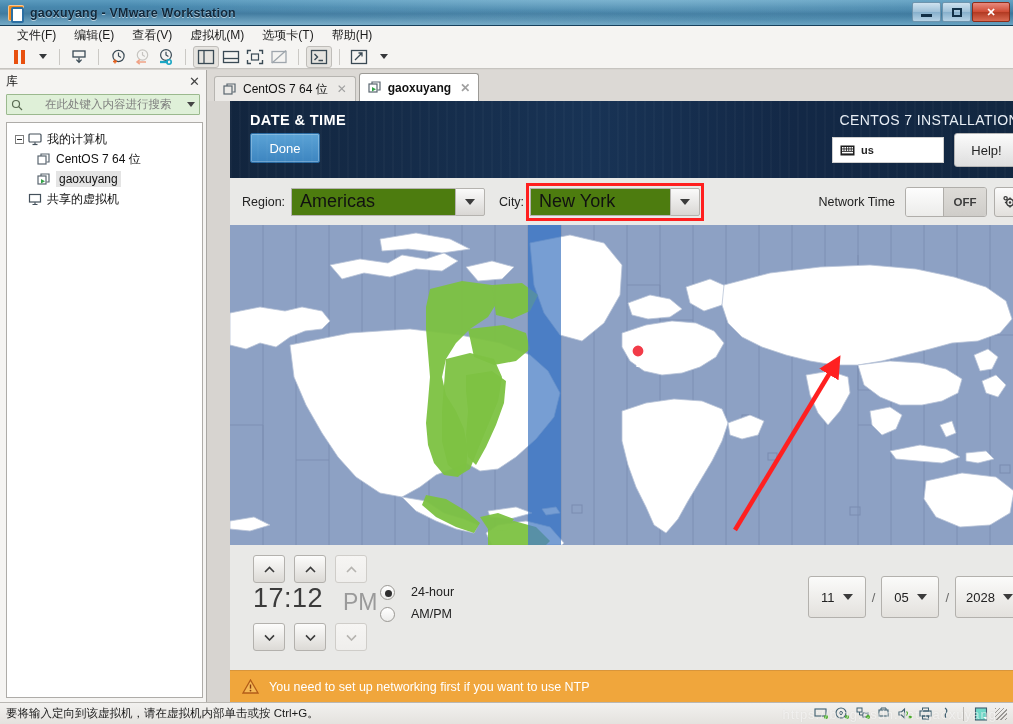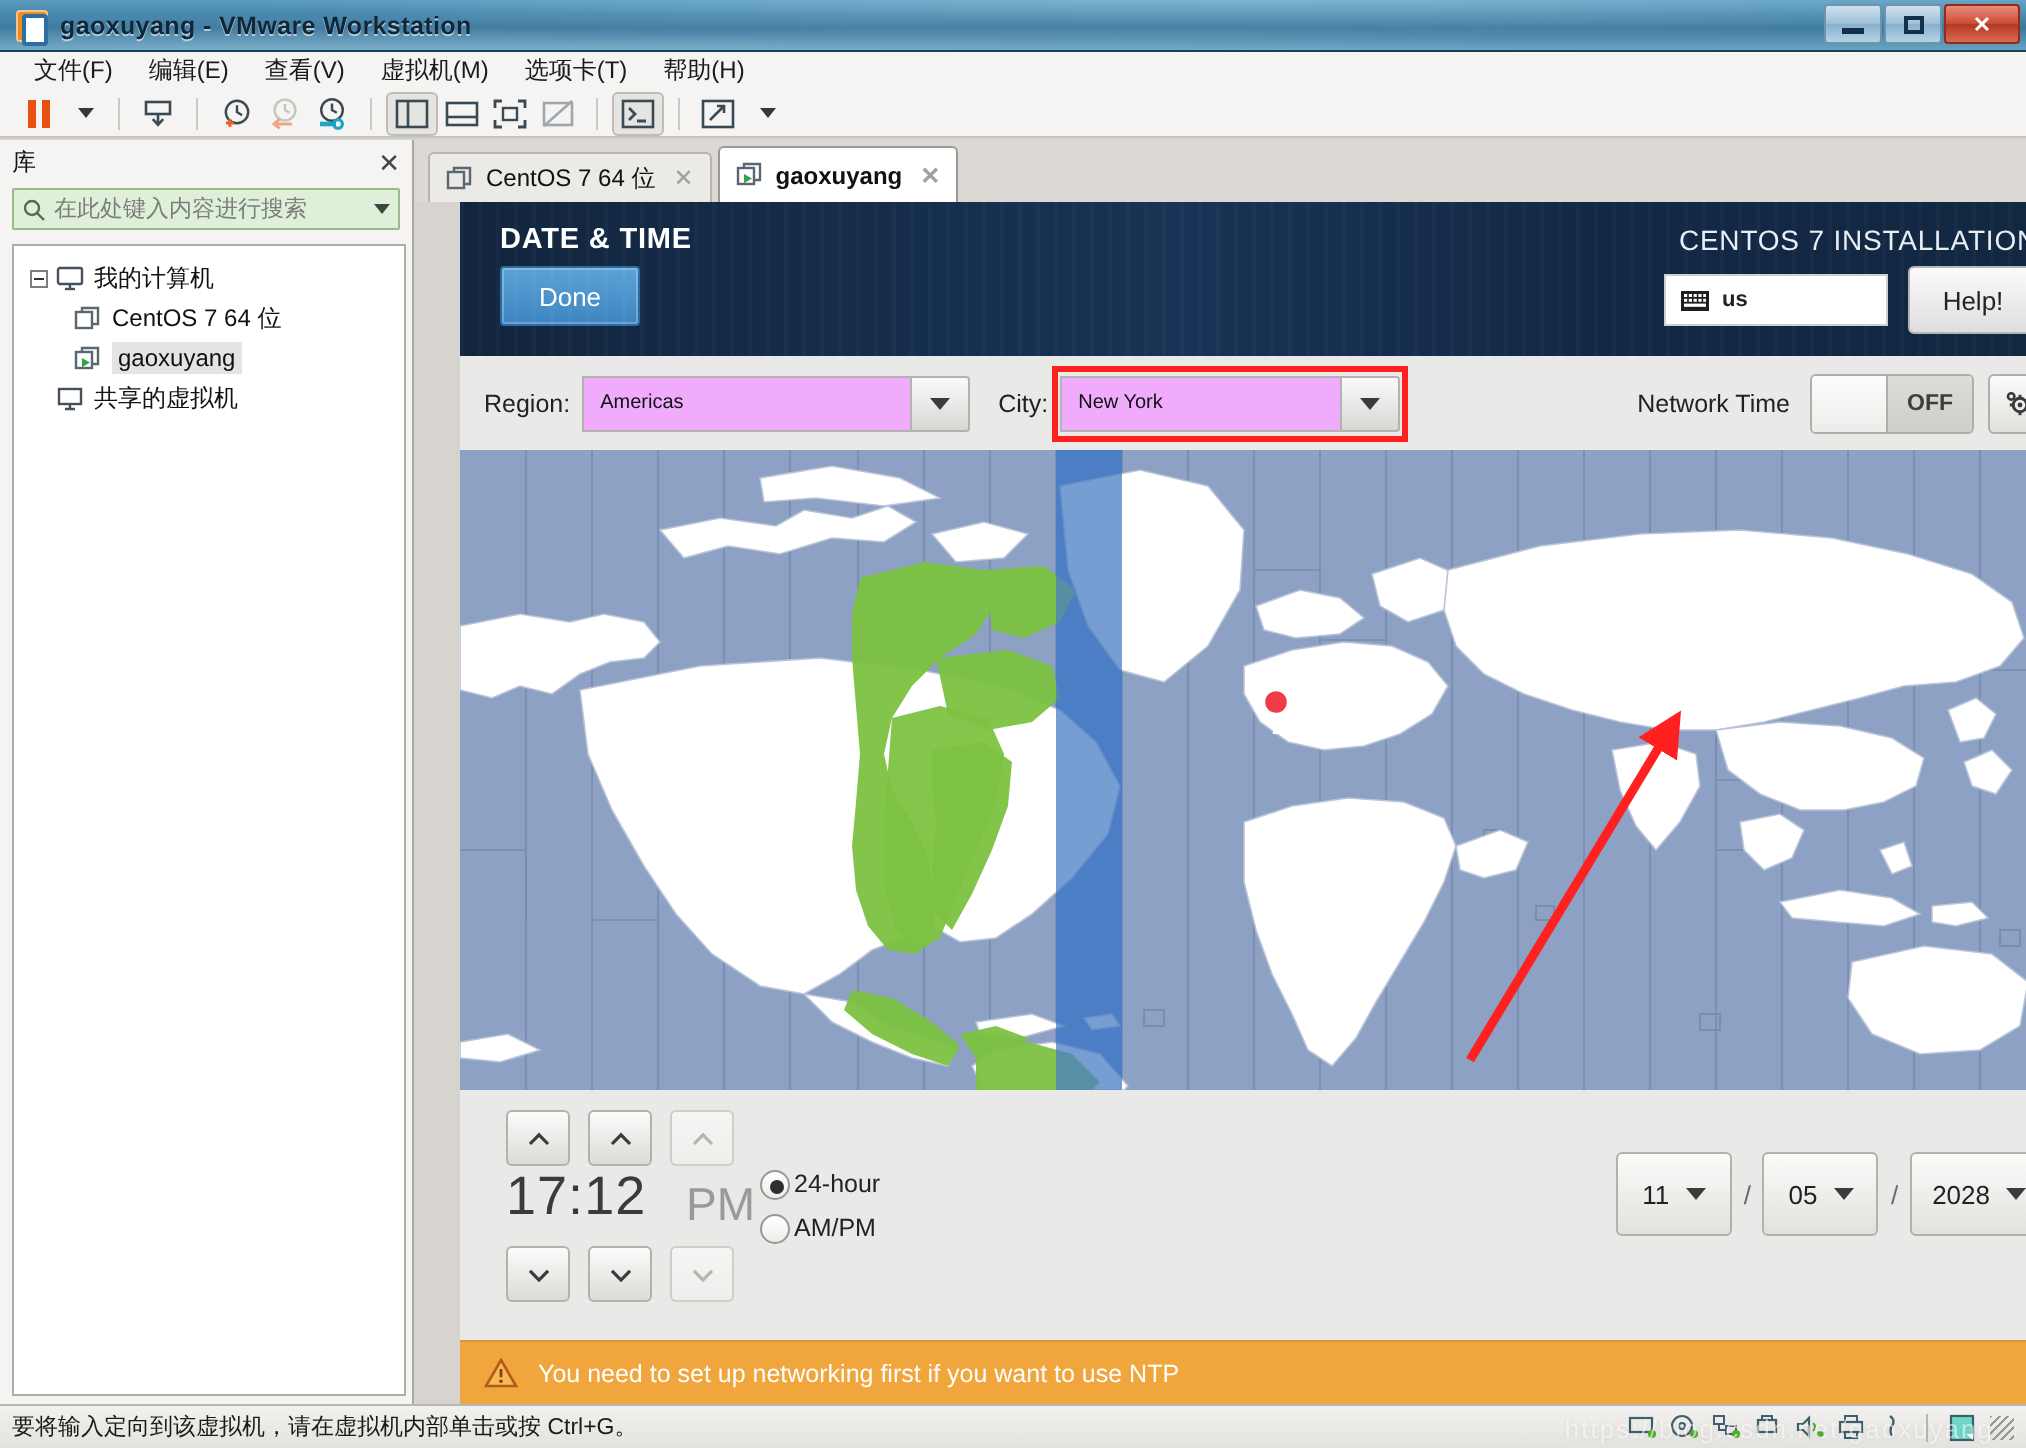"在此处键入内容进行搜索" .search .ph { margin-left: 4px -> 22px }
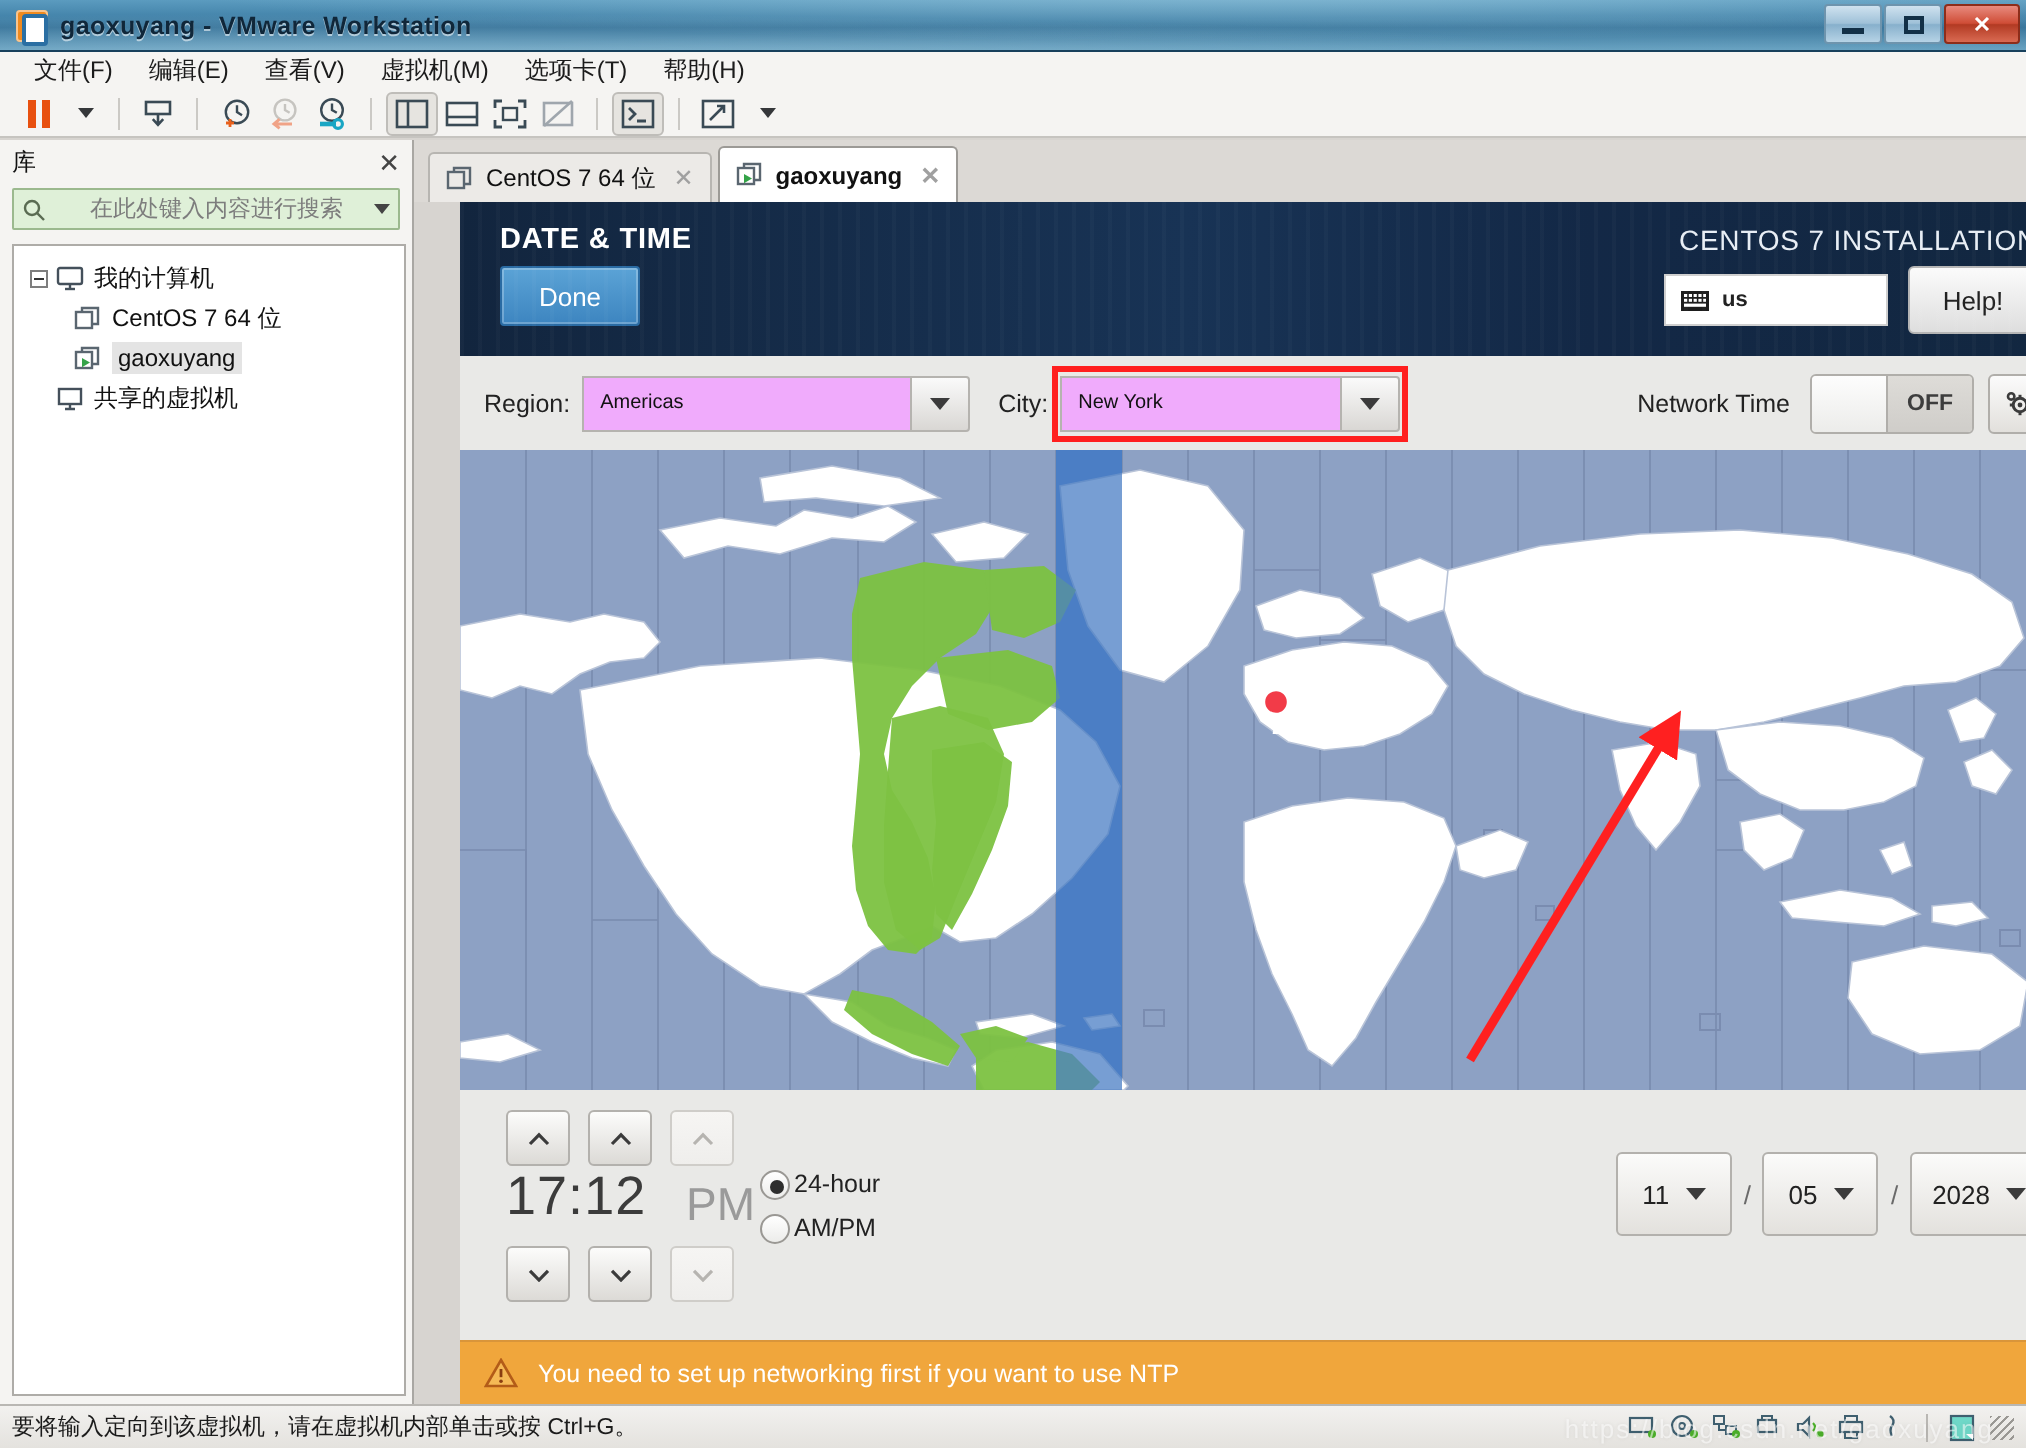"Americas" .combo .fld { background: #f0abfc -> #4d7c0f; font-size: 10px -> 18px }
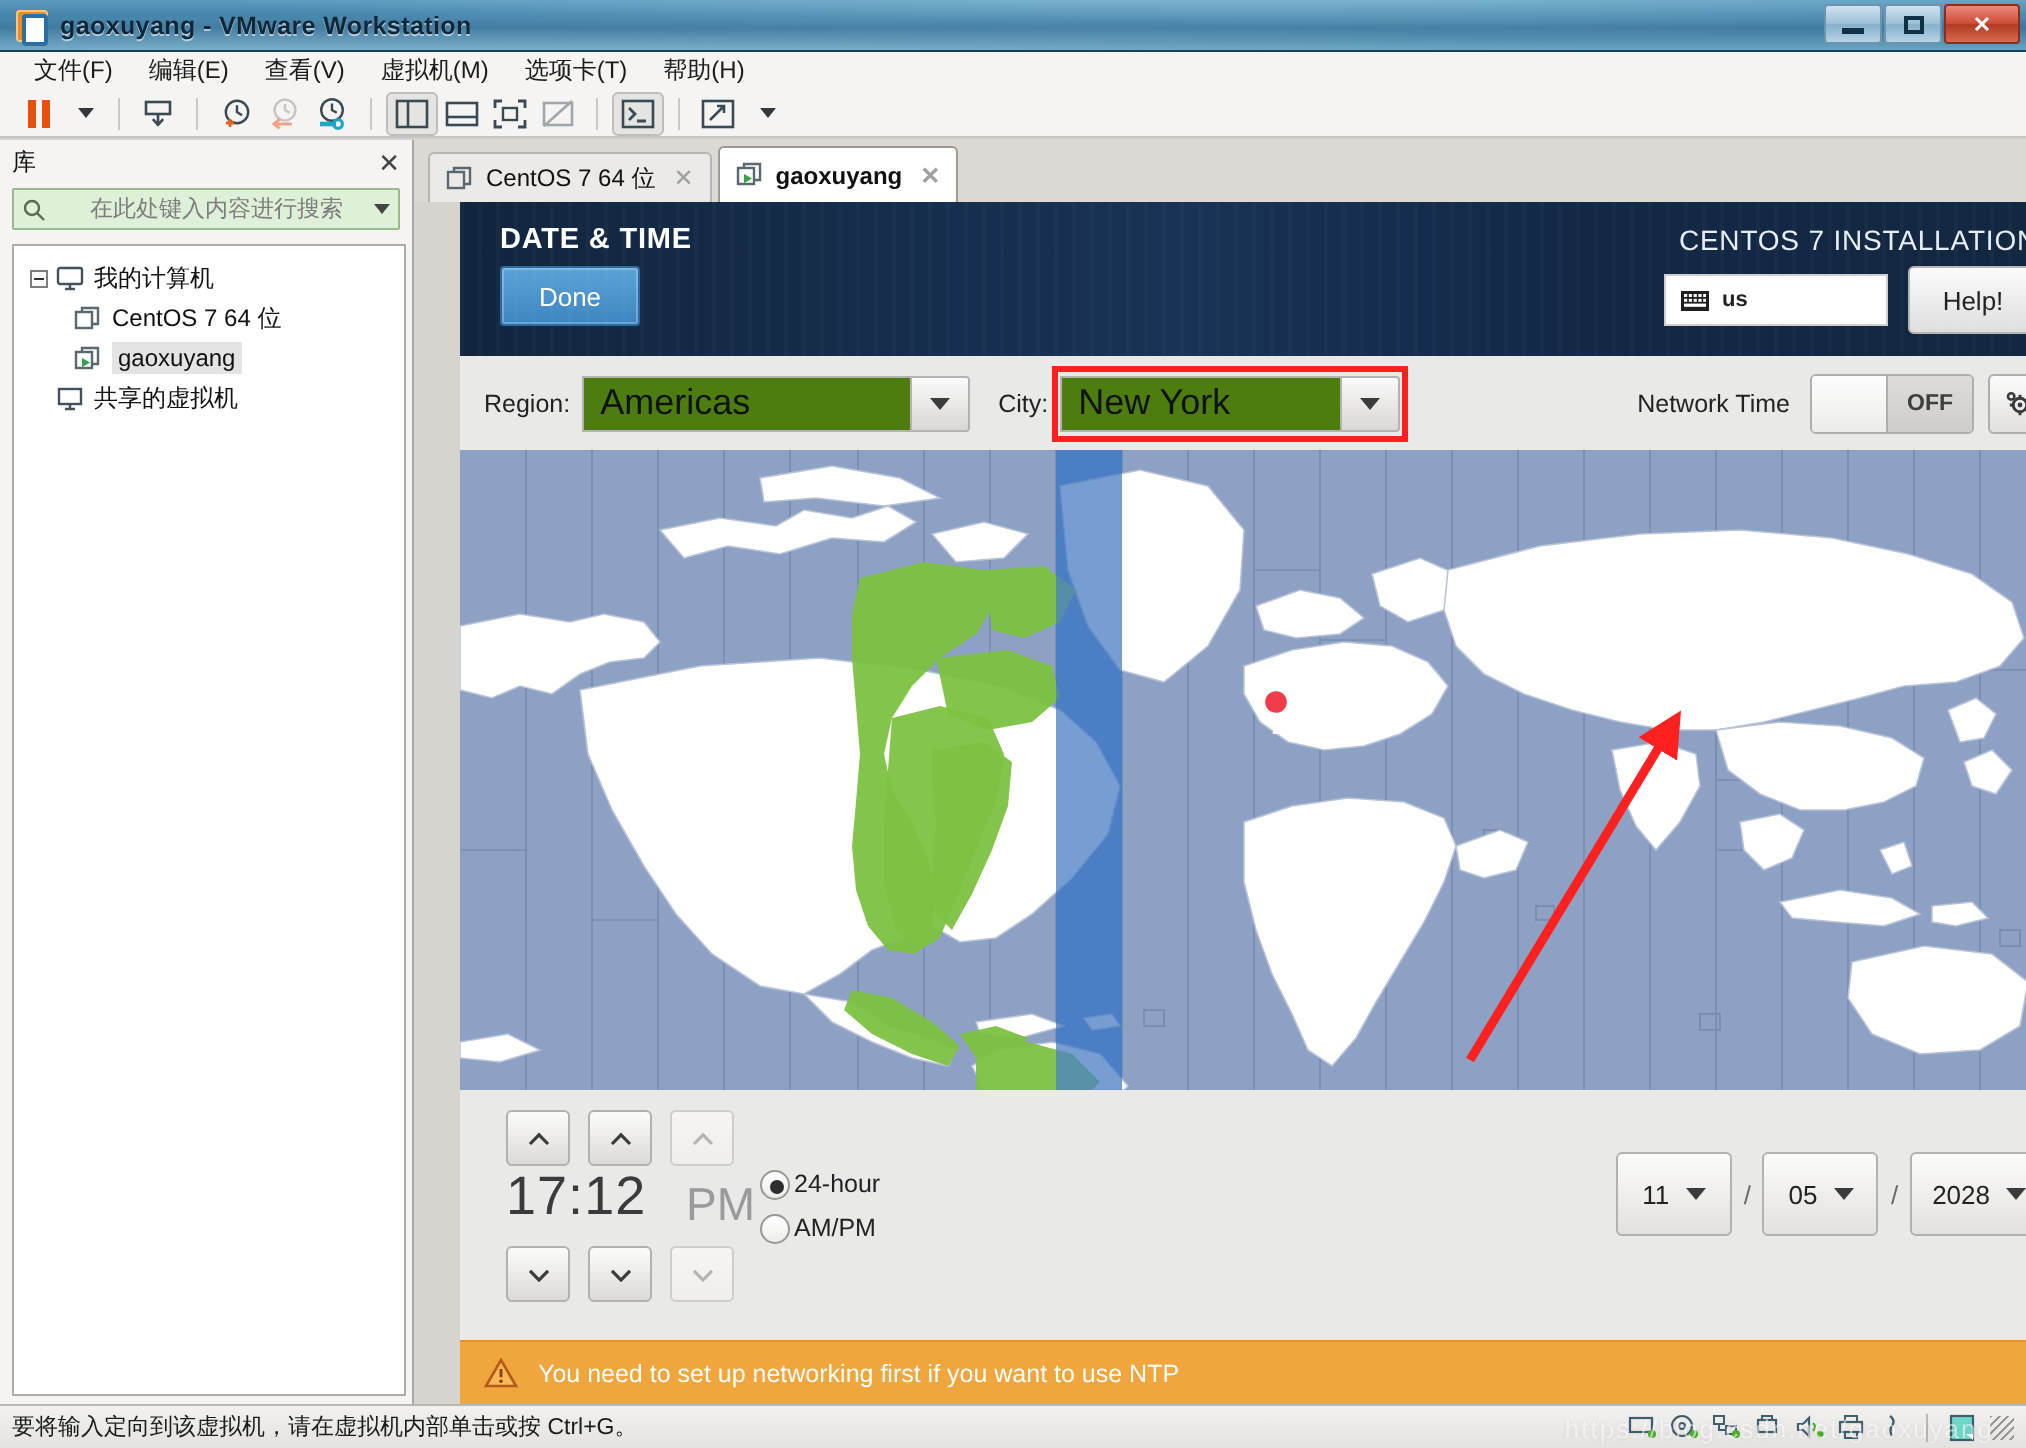"24-hour" .radioline { gap: 2px -> 16px }
